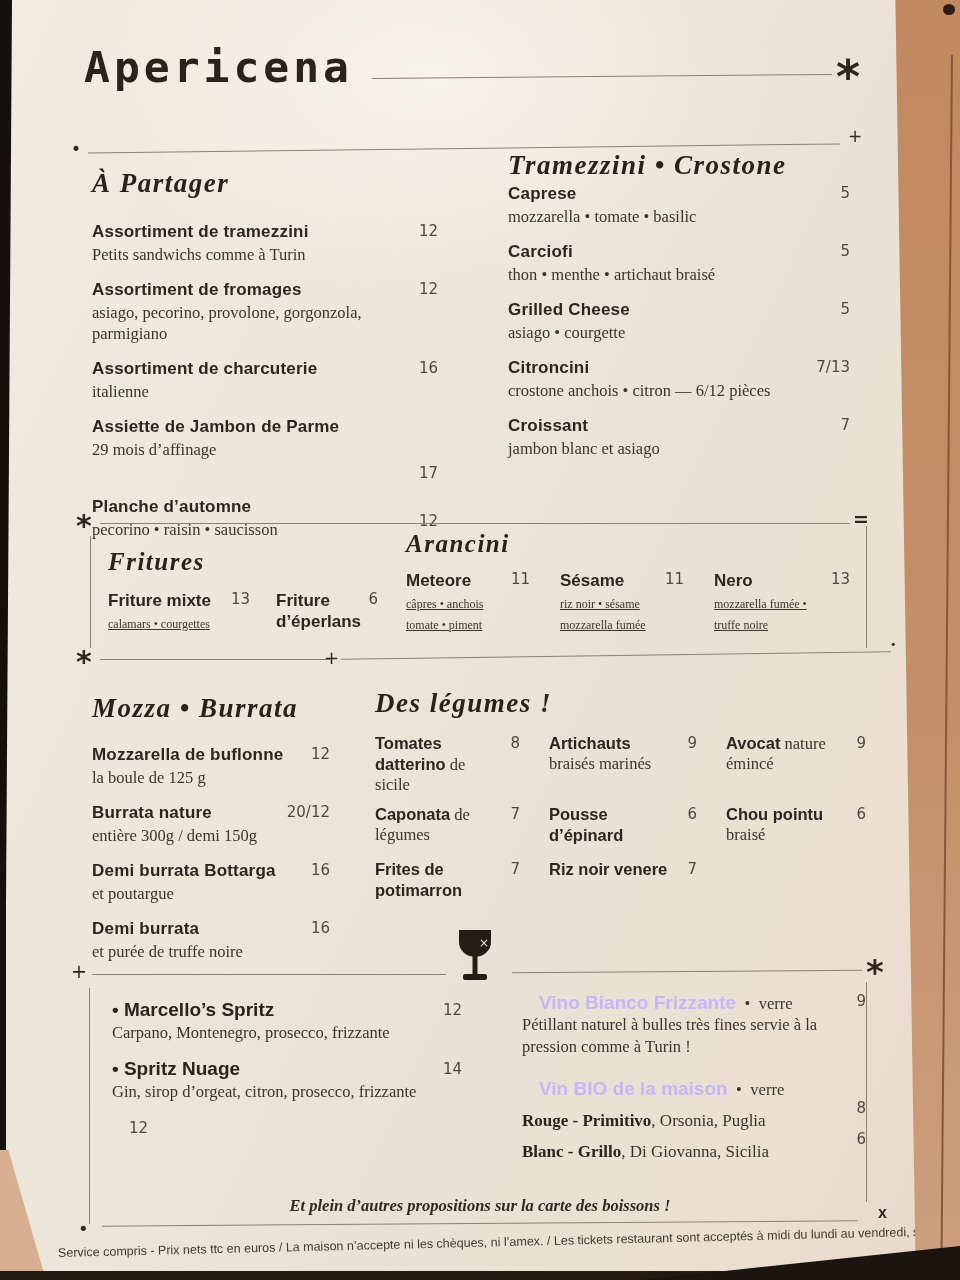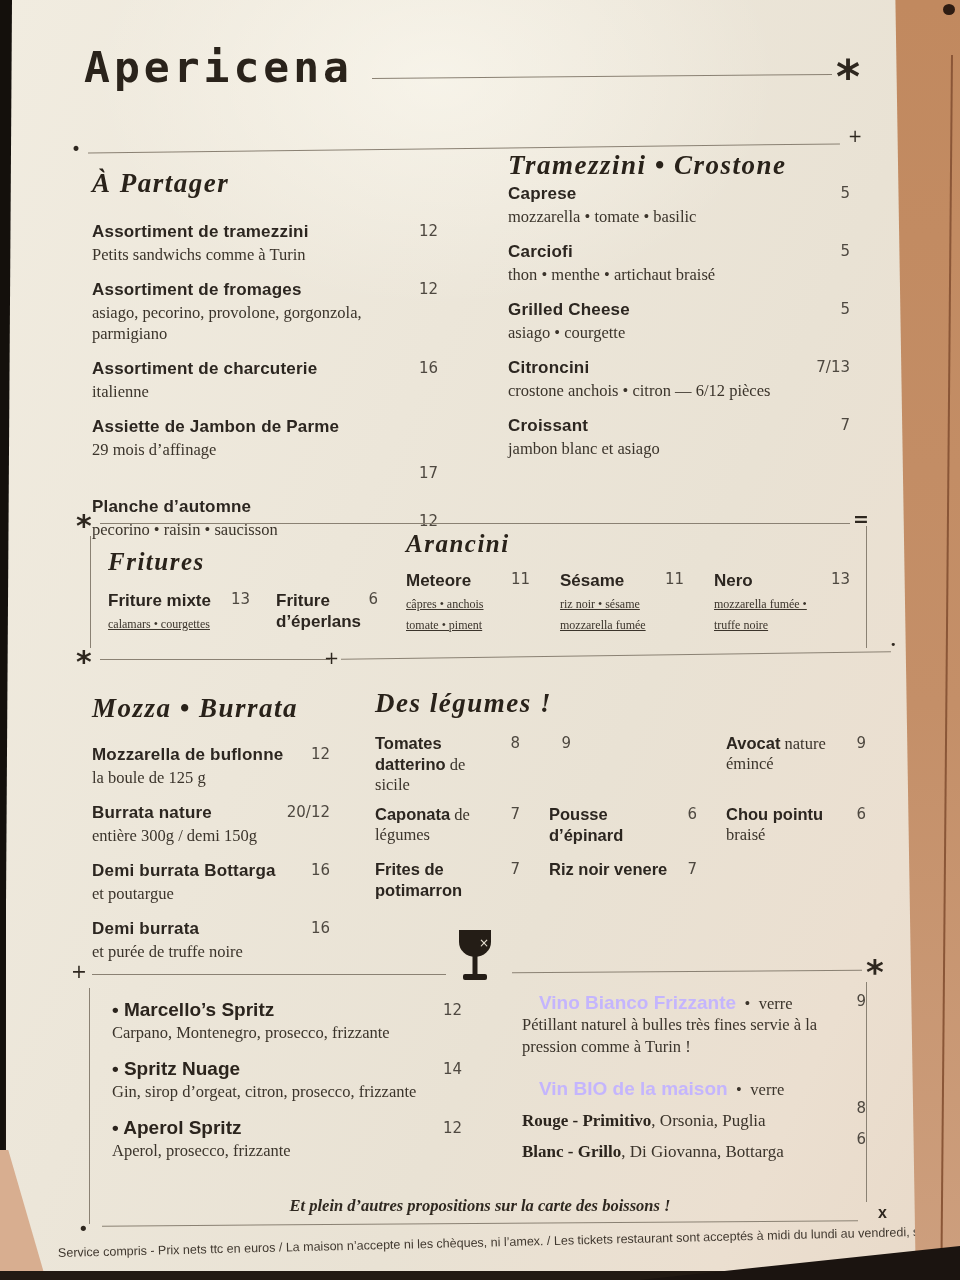"Artichauts braisés marinés" div.leg-text { html: none -> <div><span>Artichauts</span> <span>braisés marinés</span></div> }
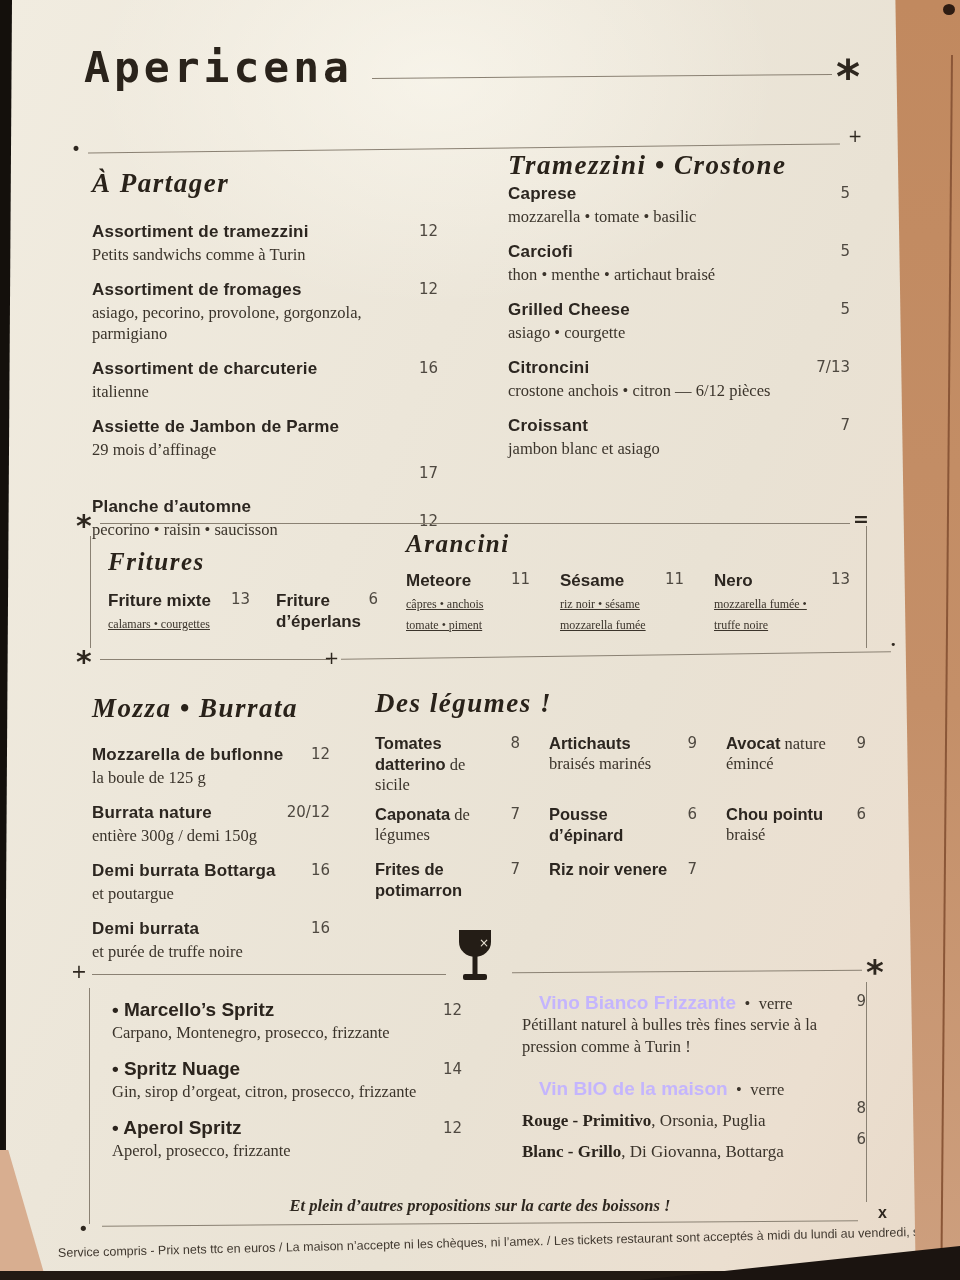"• Aperol Spritz" div.sp-text { html: <div> <div><span>•</span> <span>Aperol Spritz</span></div> <div>Aperol, prosecco, frizzante</div> </div> -> none }
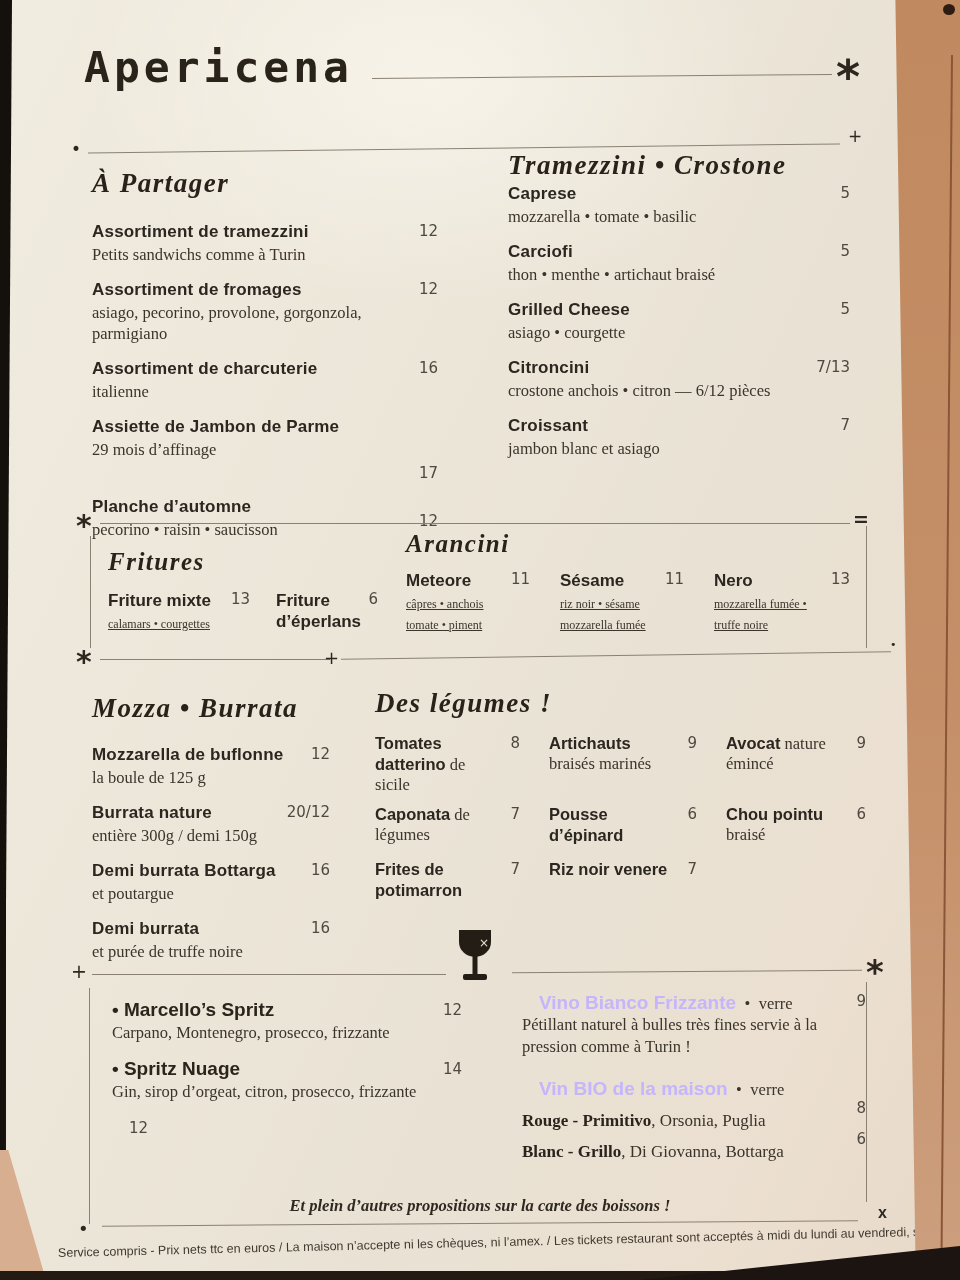", Di Giovanna, Bottarga" span { text: Bottarga -> Sicilia }
